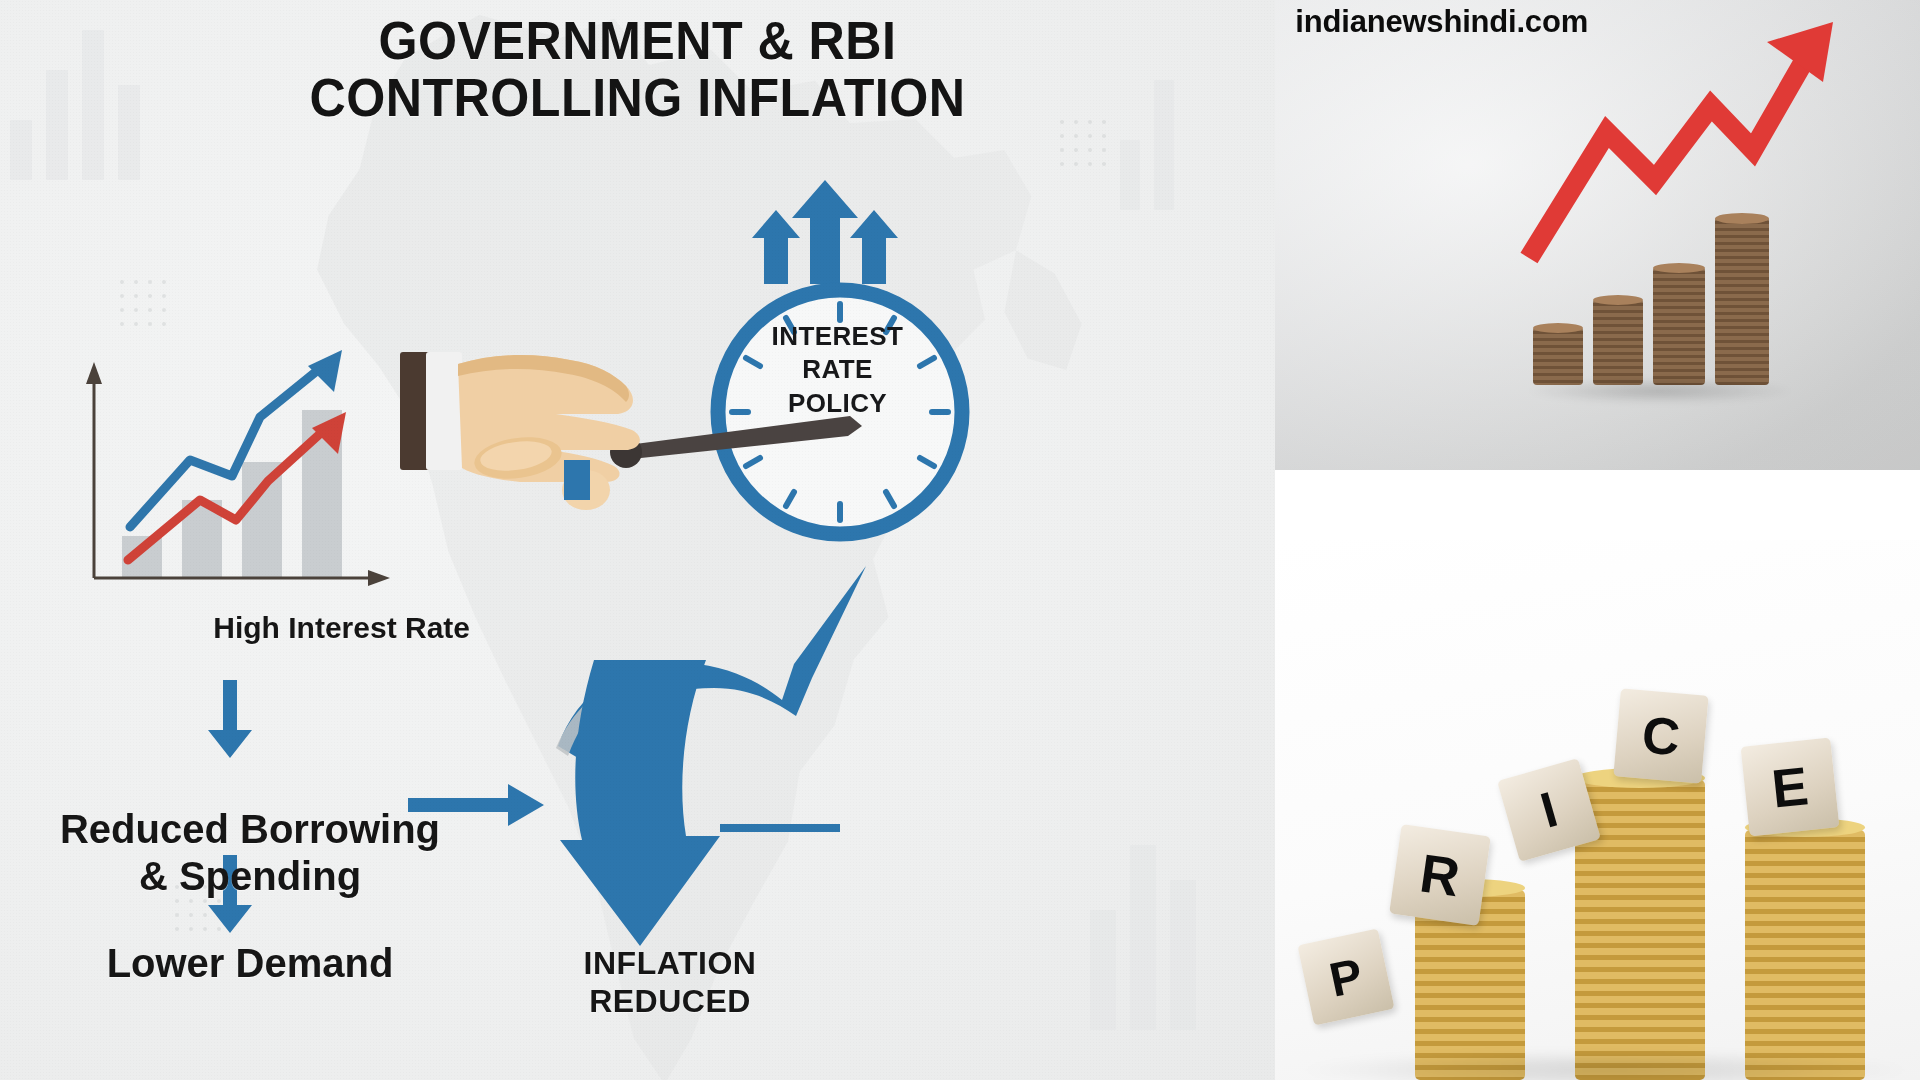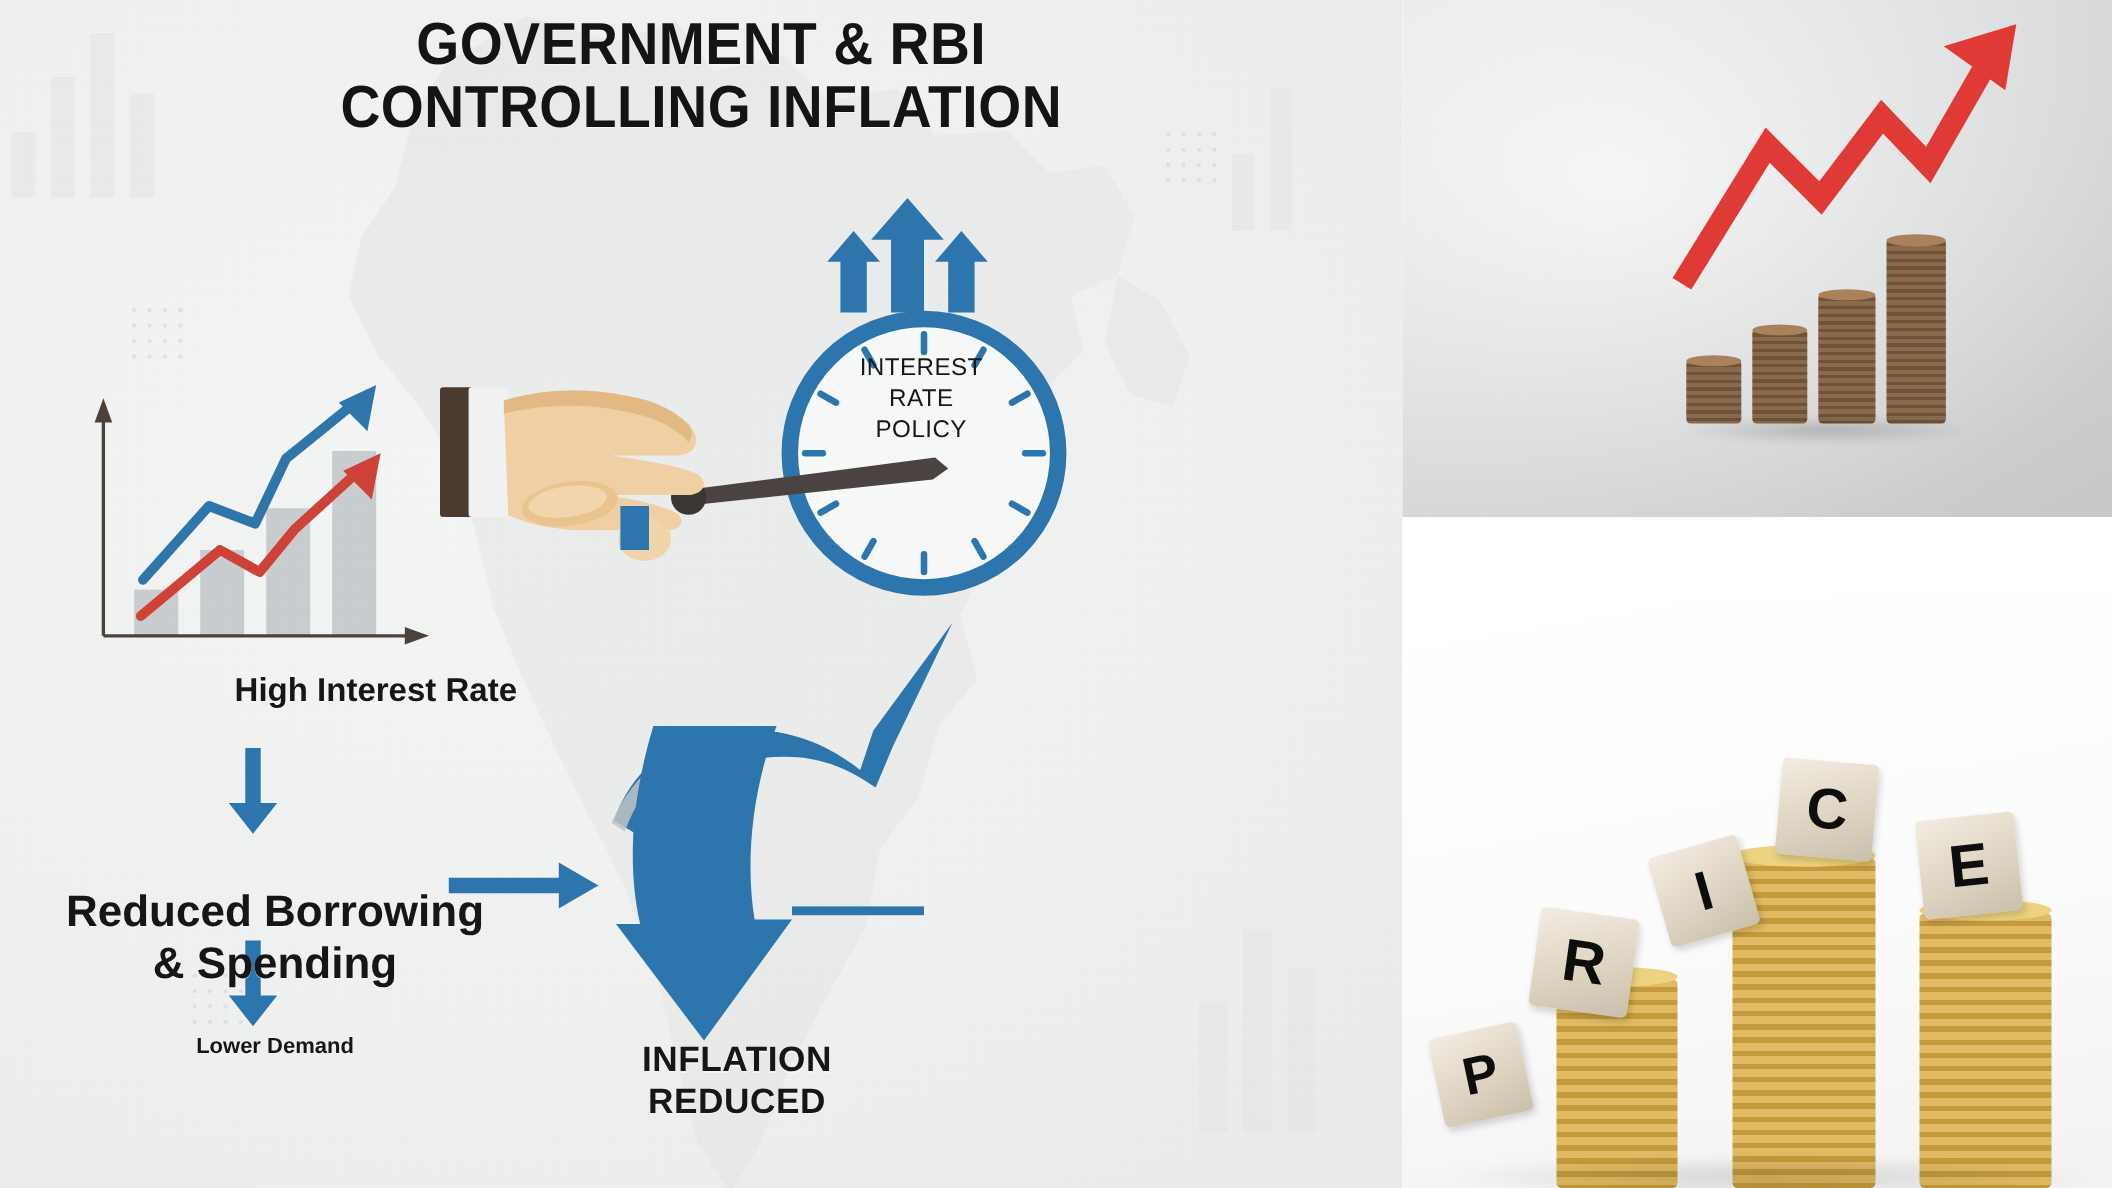"indianewshindi.com" div { html: none -> <div>indianewshindi.com</div> }
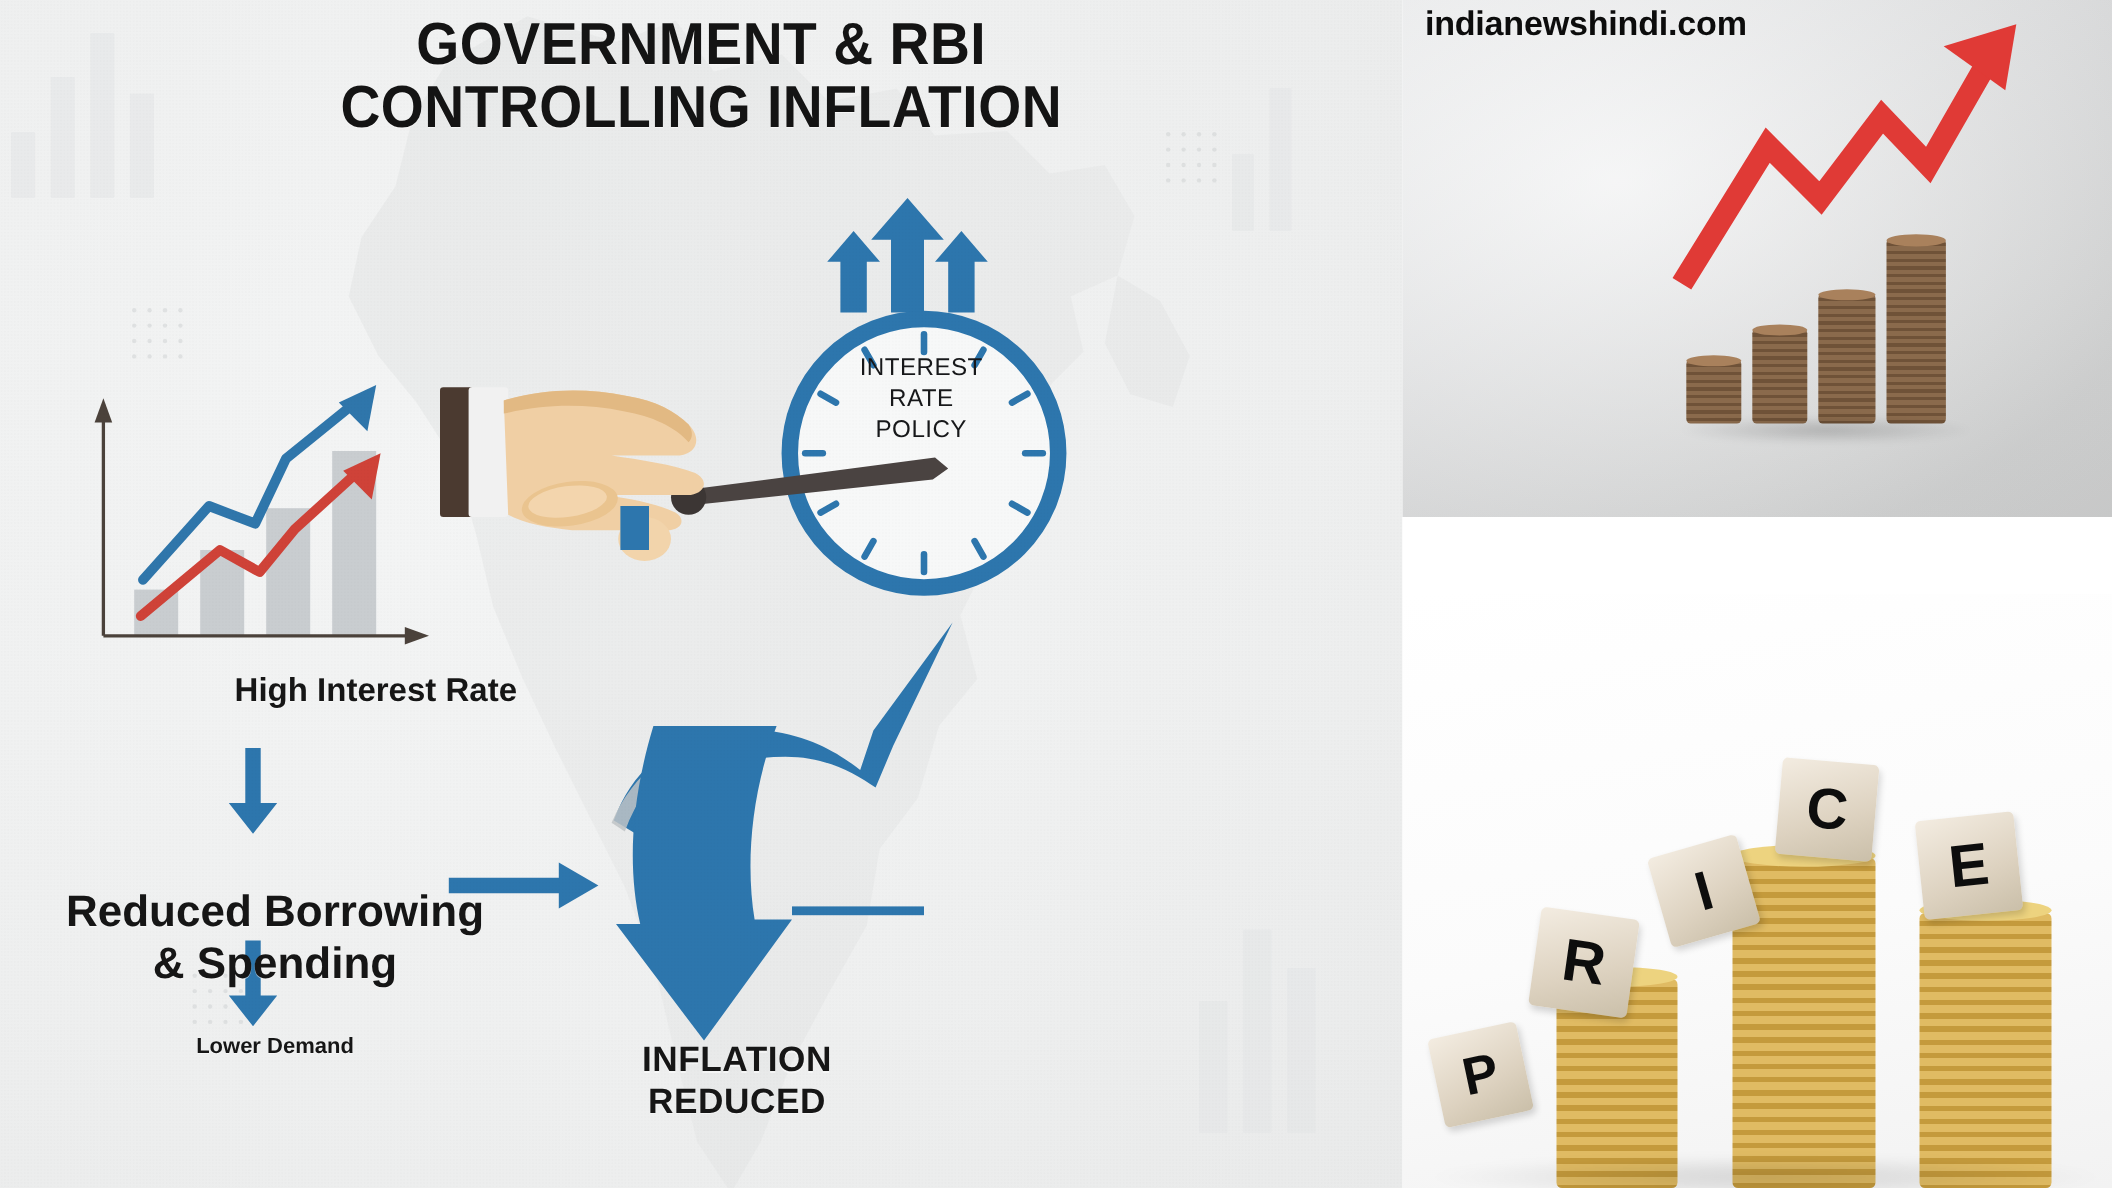"INTEREST" .clock-face-text { font-size: 22px -> 26px; font-weight: normal -> bold }
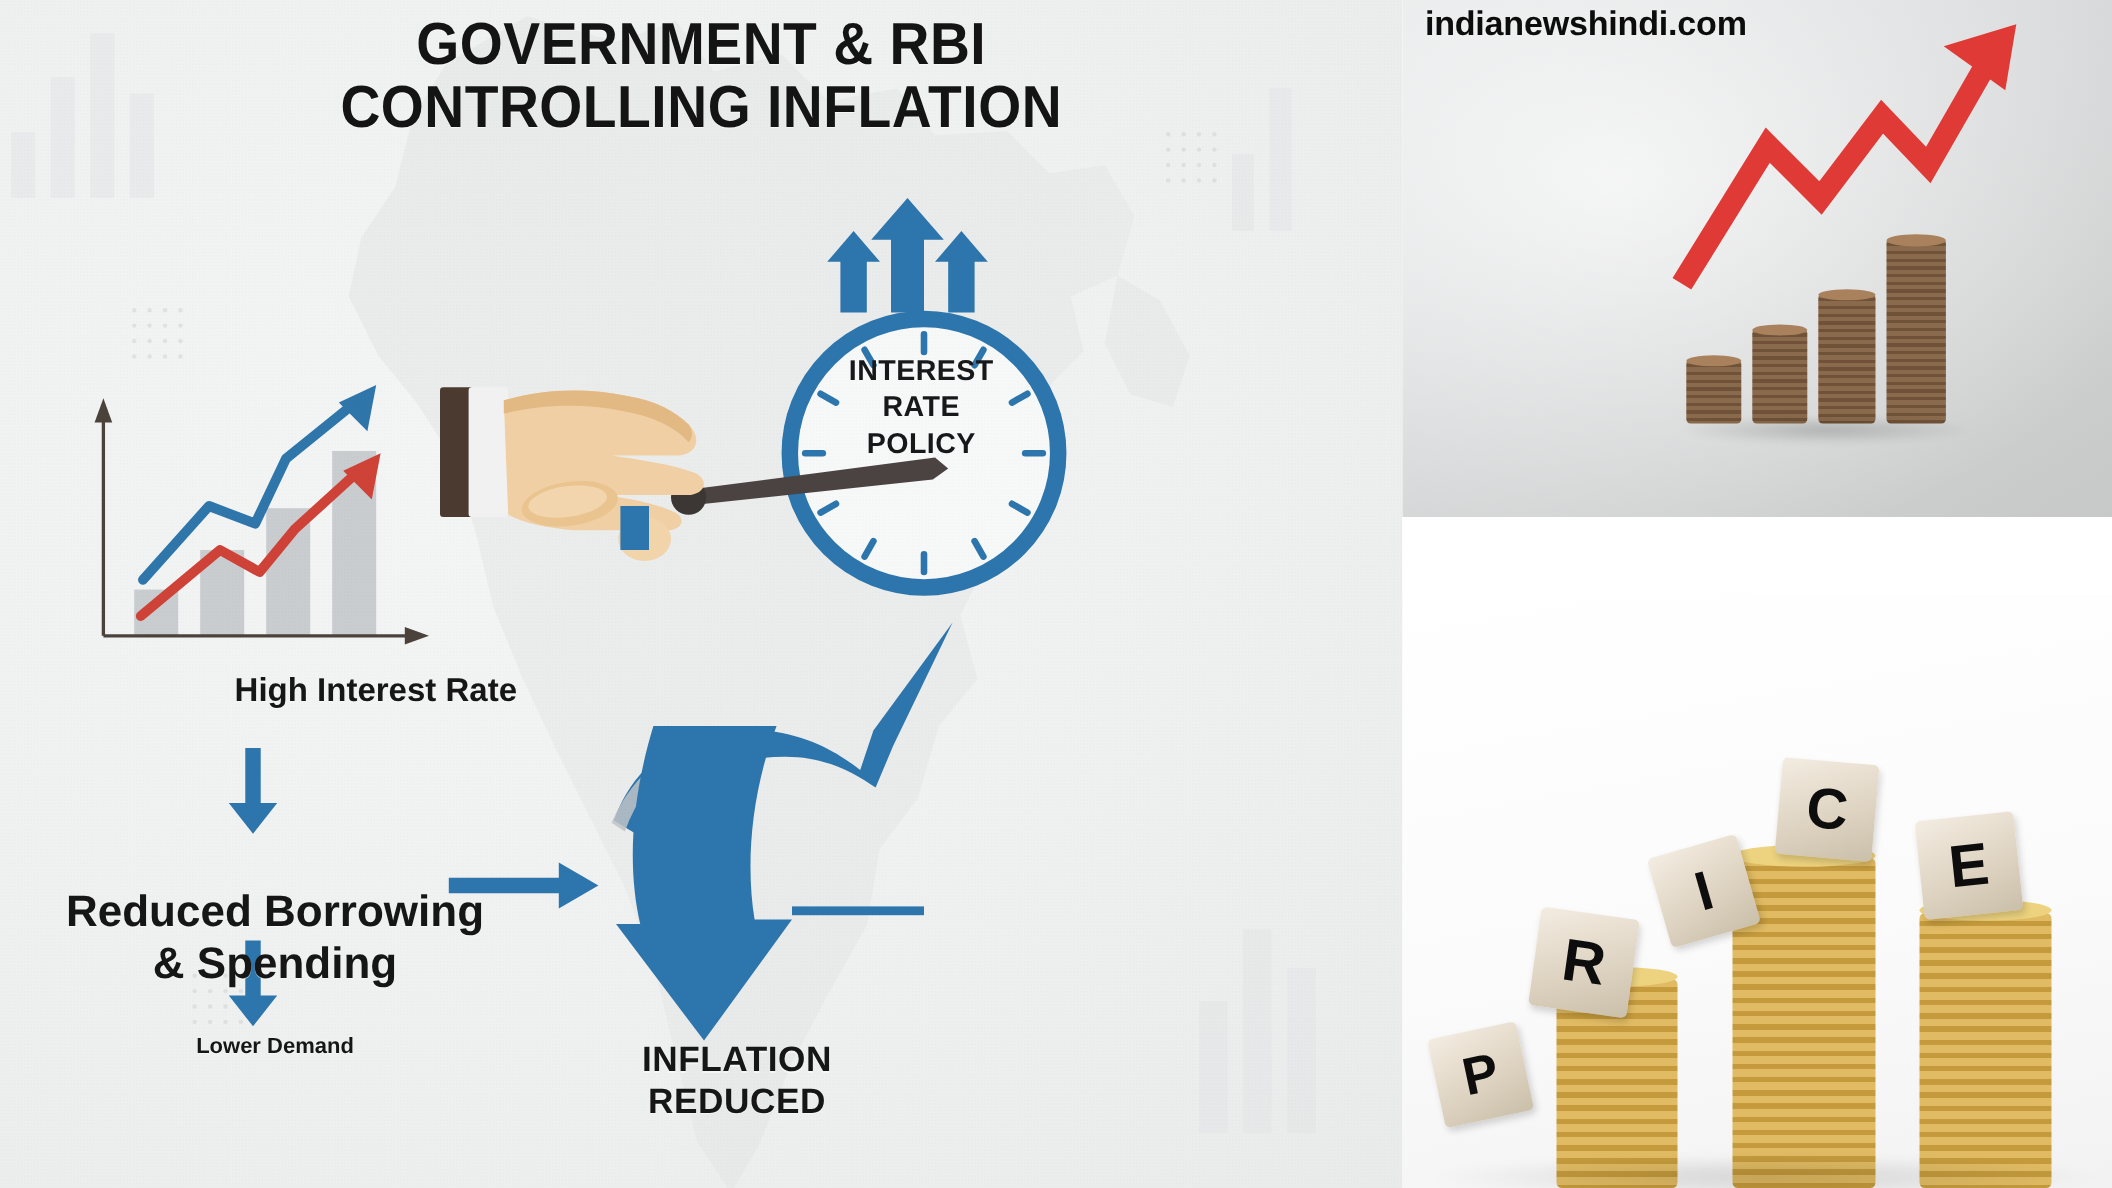"Lower Demand" #lbl-lower-demand { font-size: 20px -> 40px }
